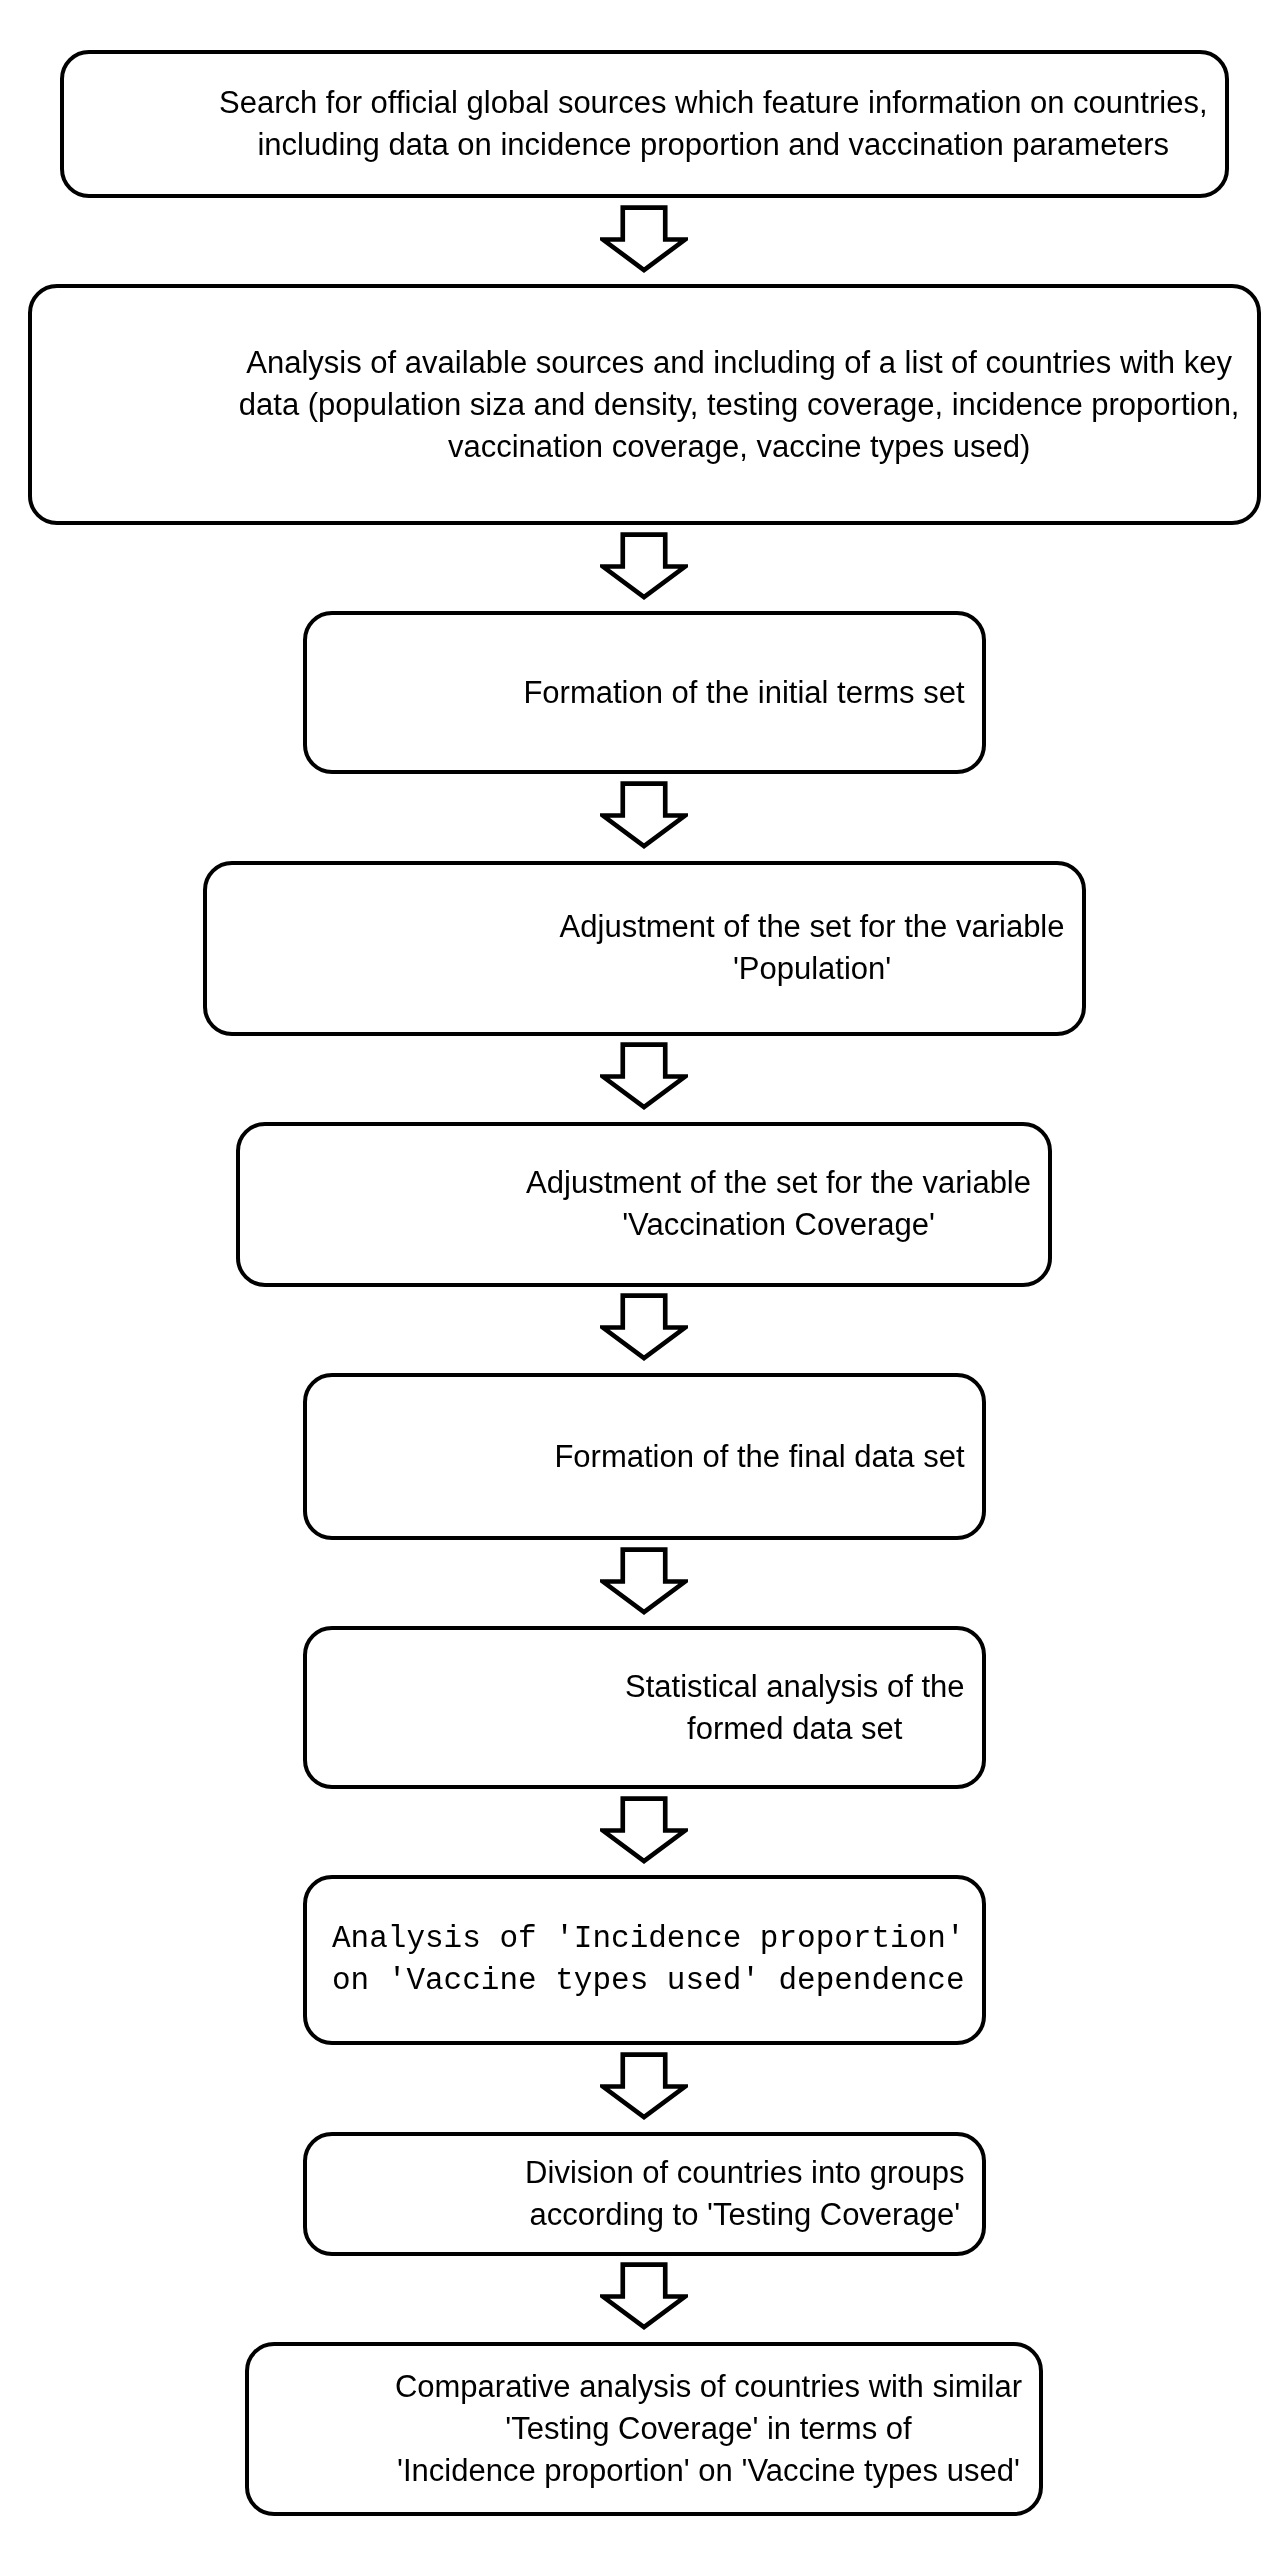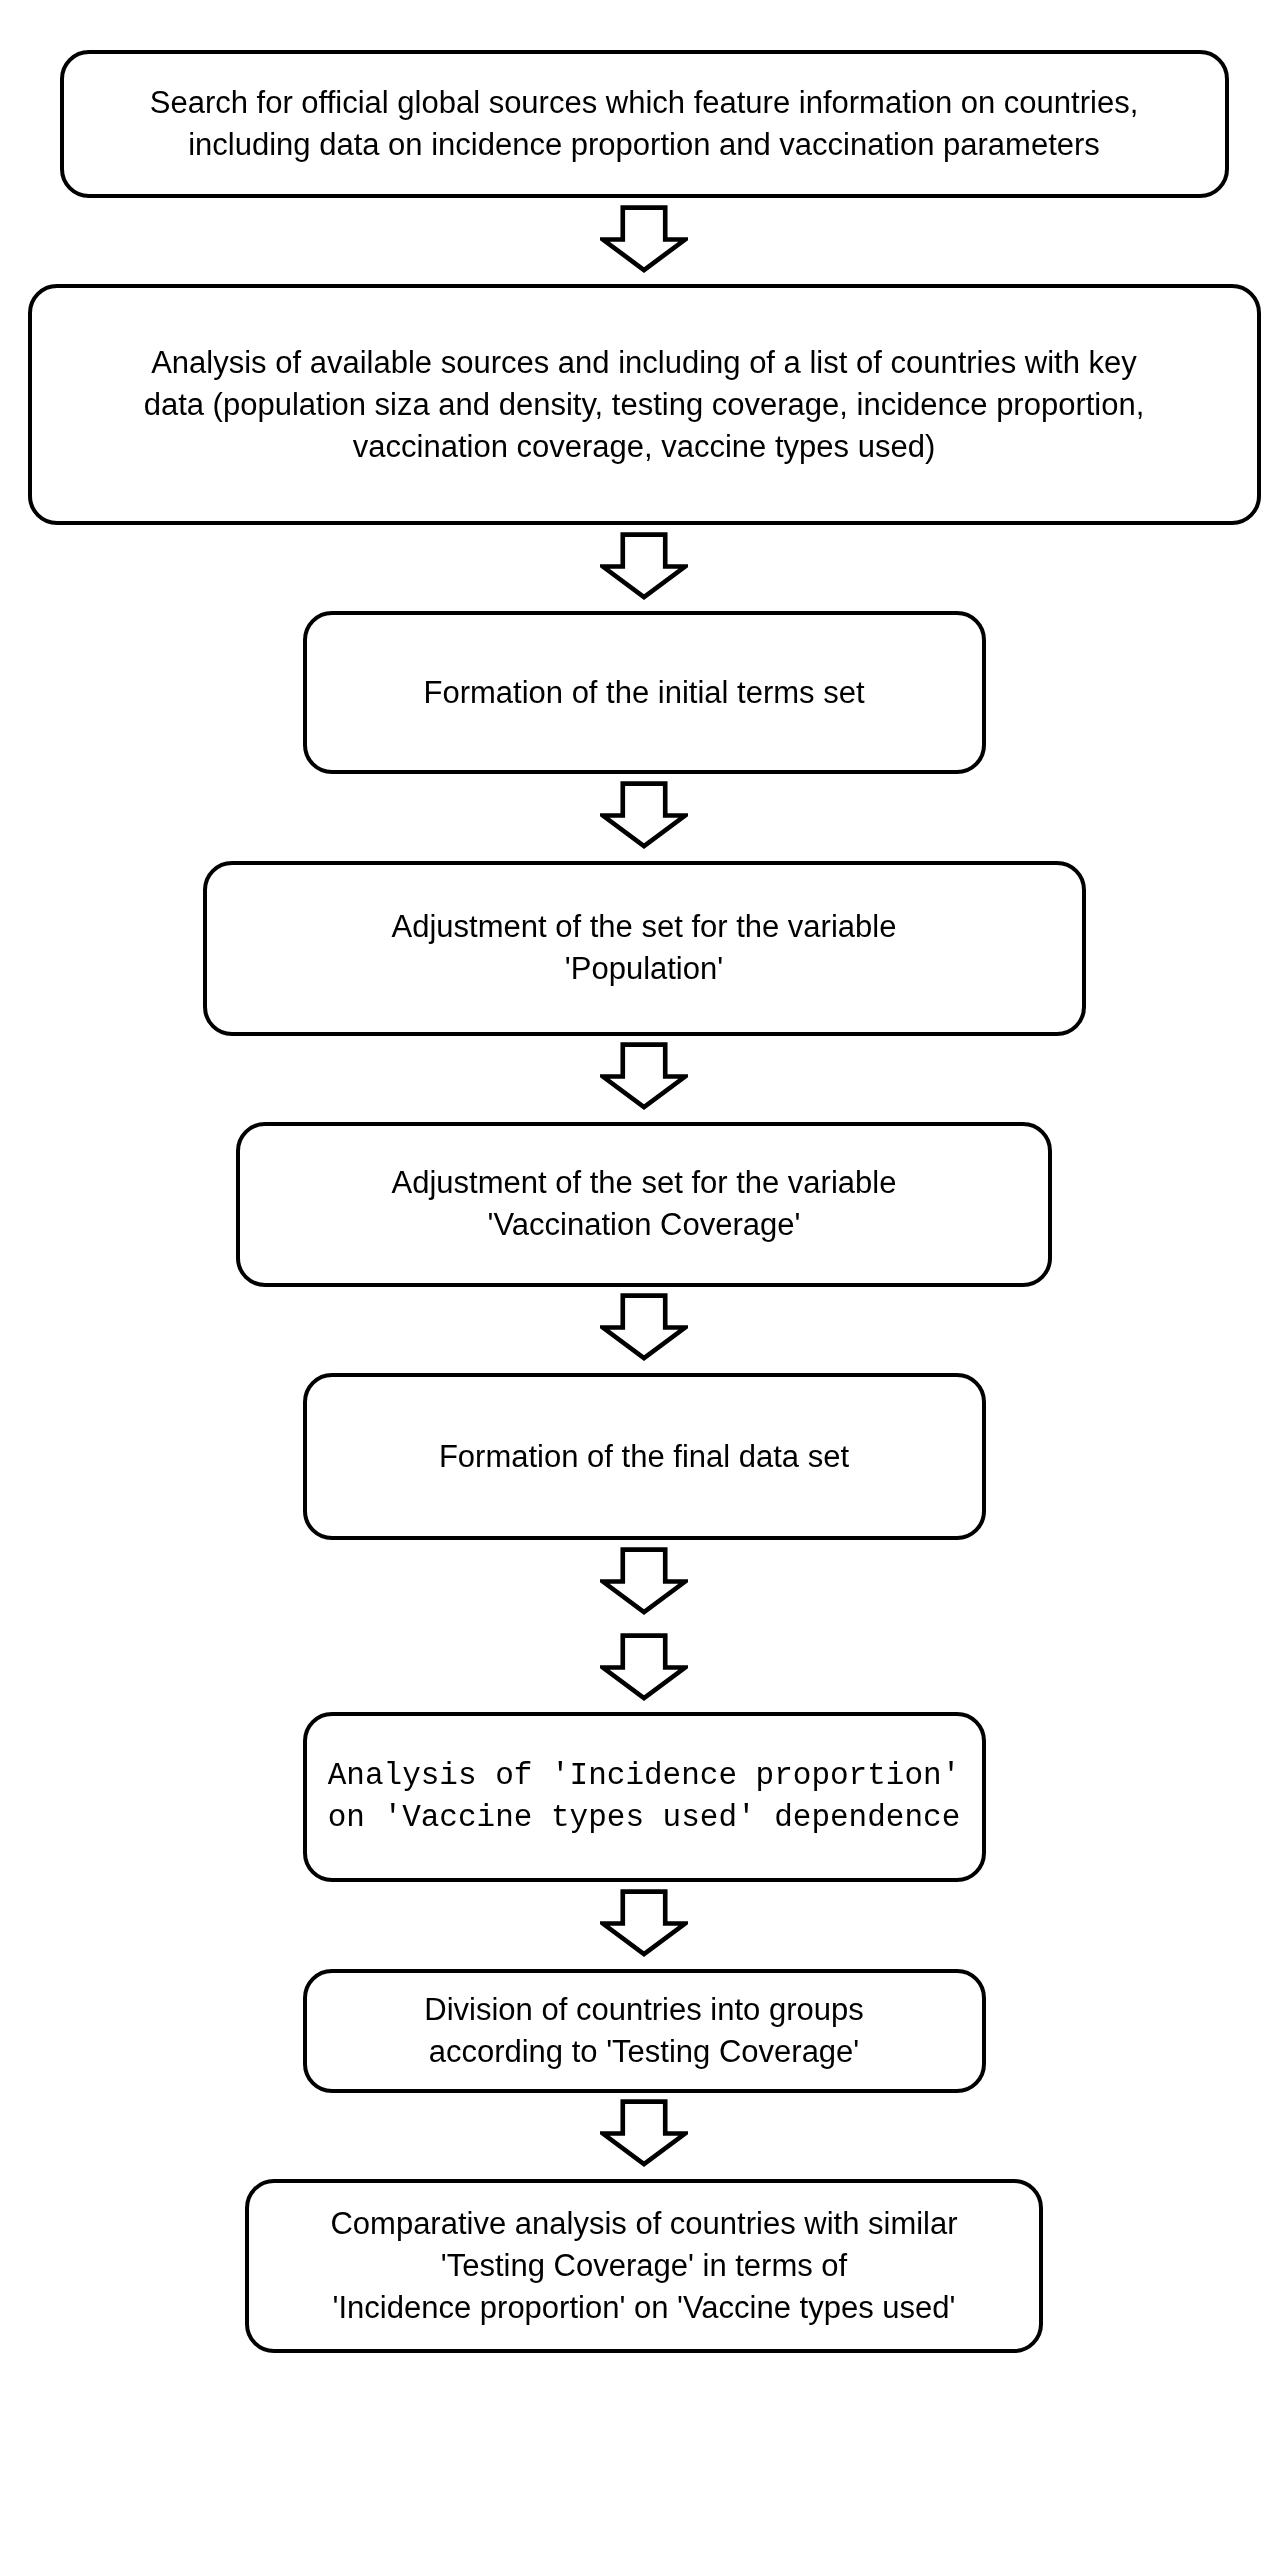"Search for official global sources" .box { justify-content: center -> flex-end }
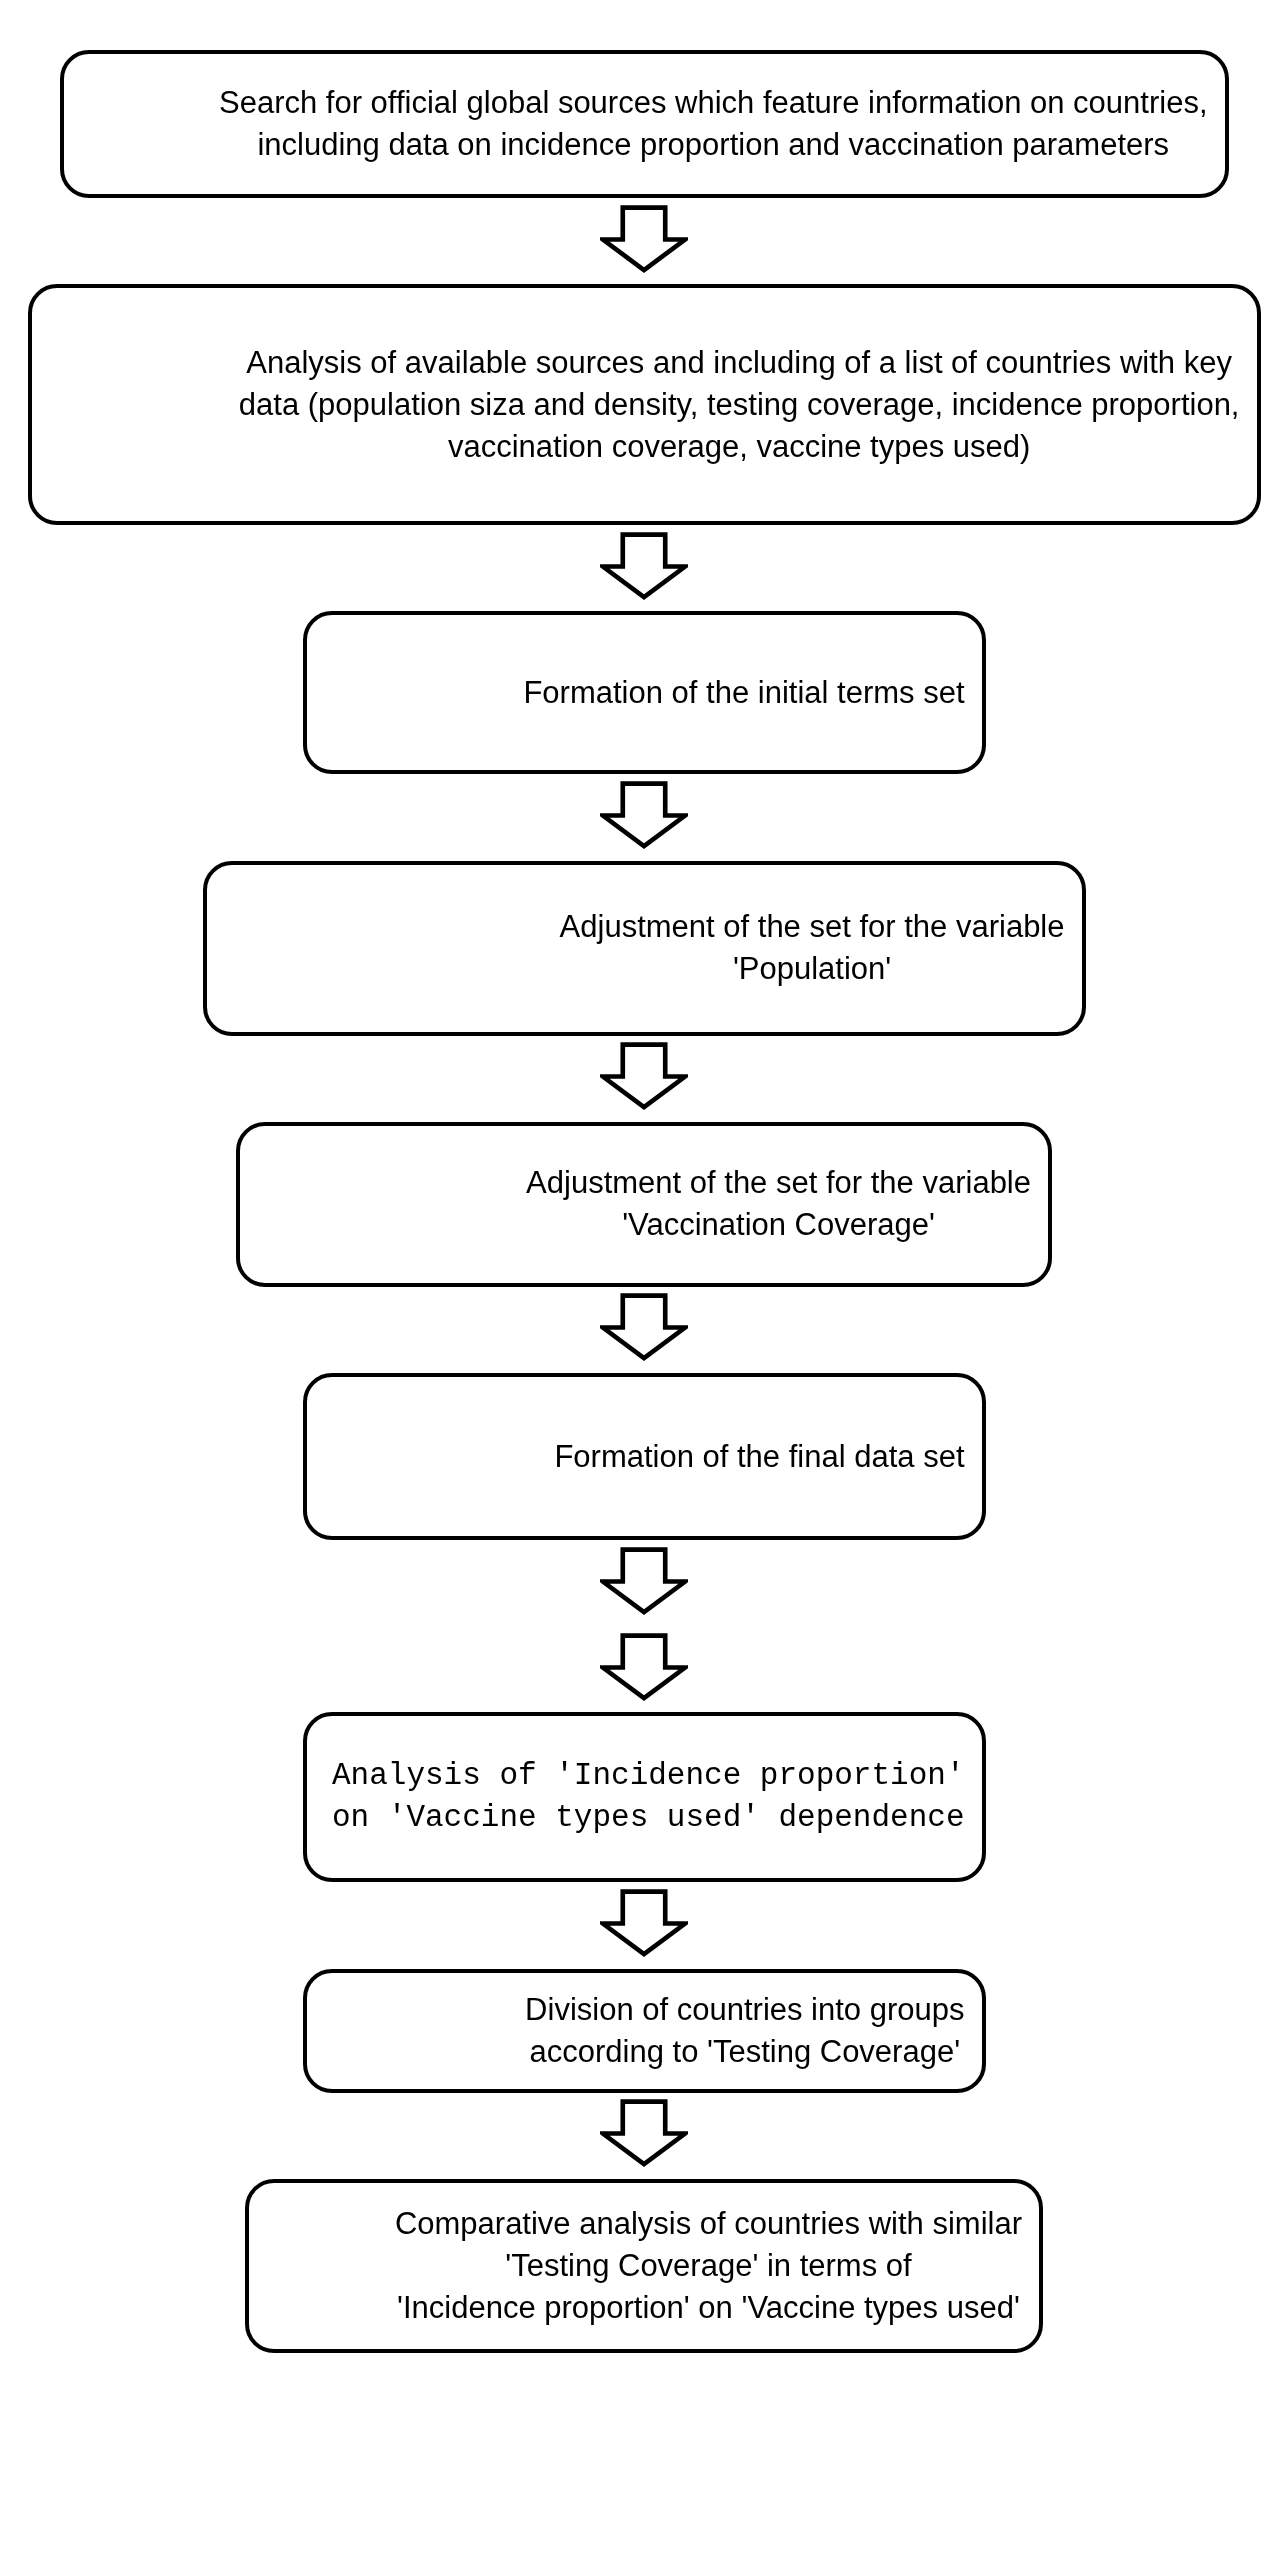"Statistical analysis of the" div.box { html: none -> <div> <span>Statistical analysis of the formed data set</span> </div> }
